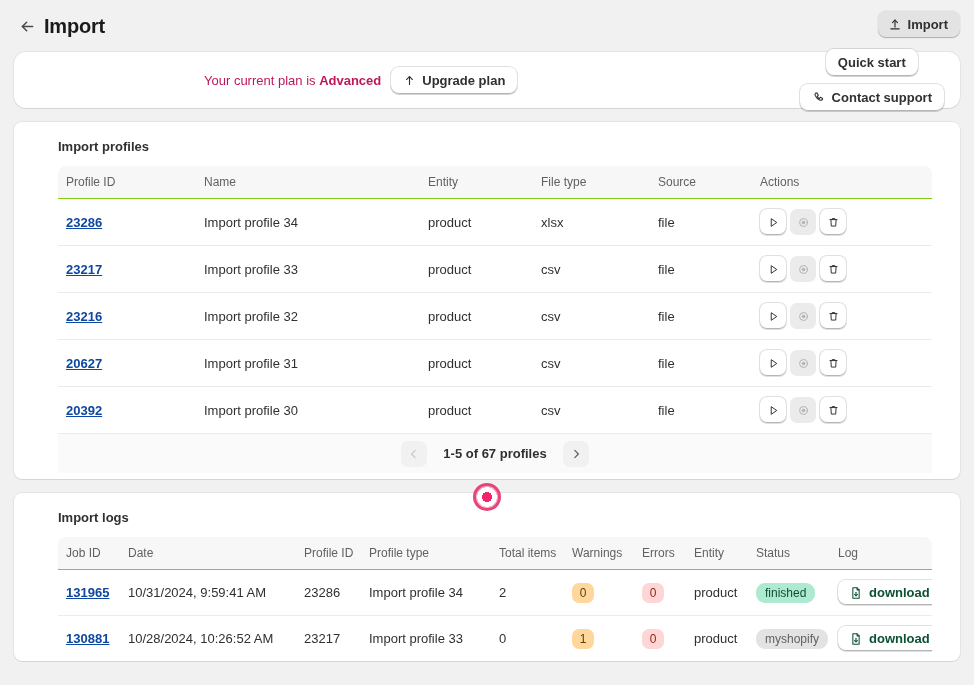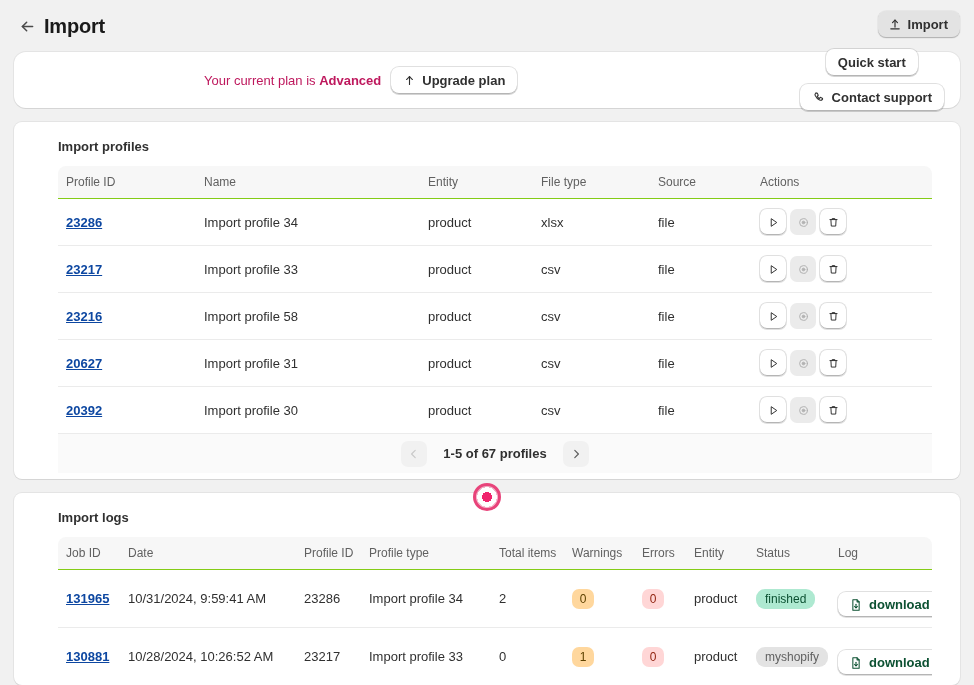"Import profile 58" td { text: 58 -> 32 }
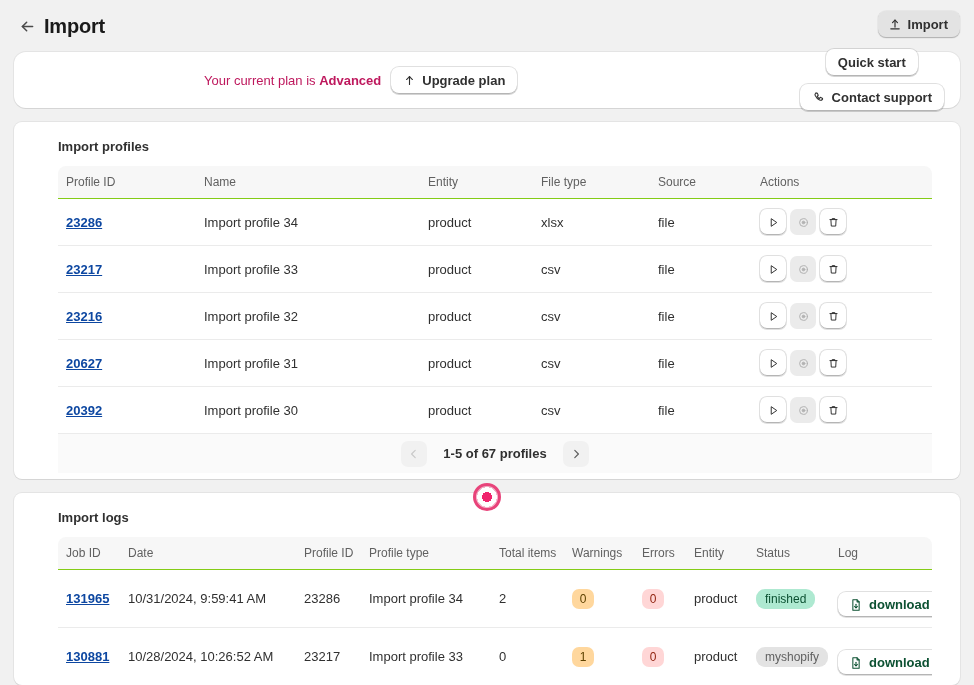"download" .dl-btn { margin-top: 12px -> none }
